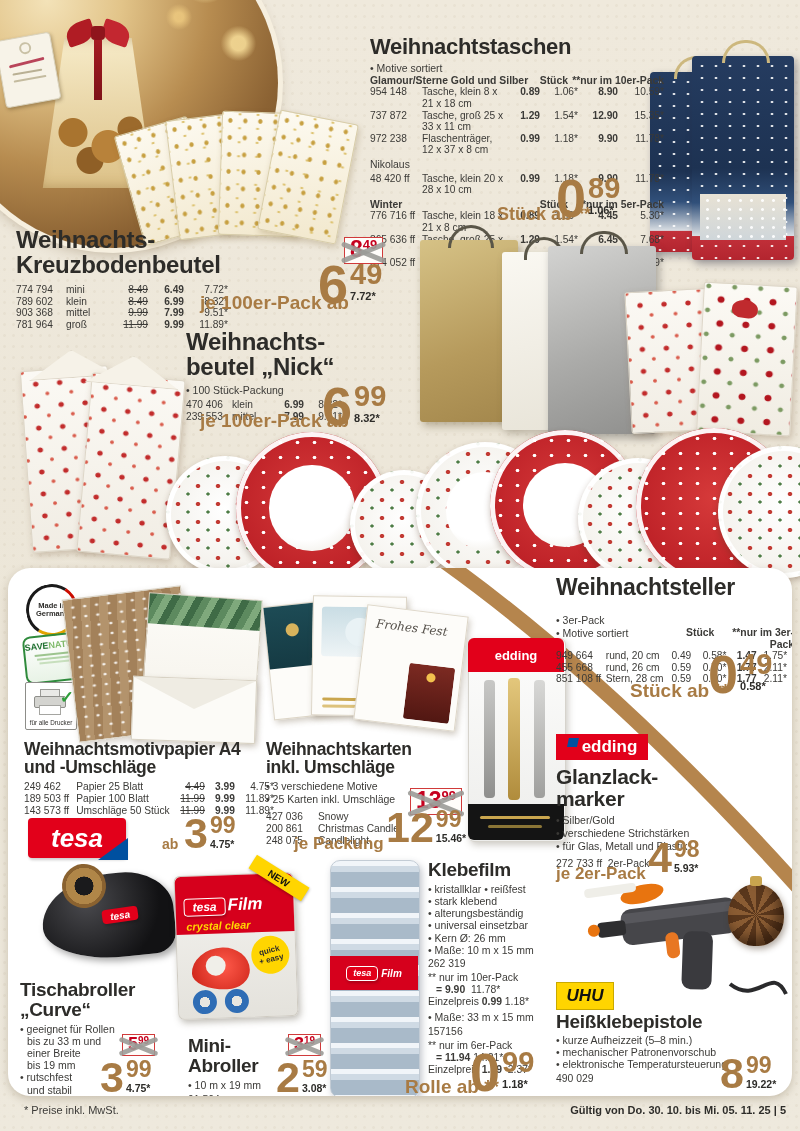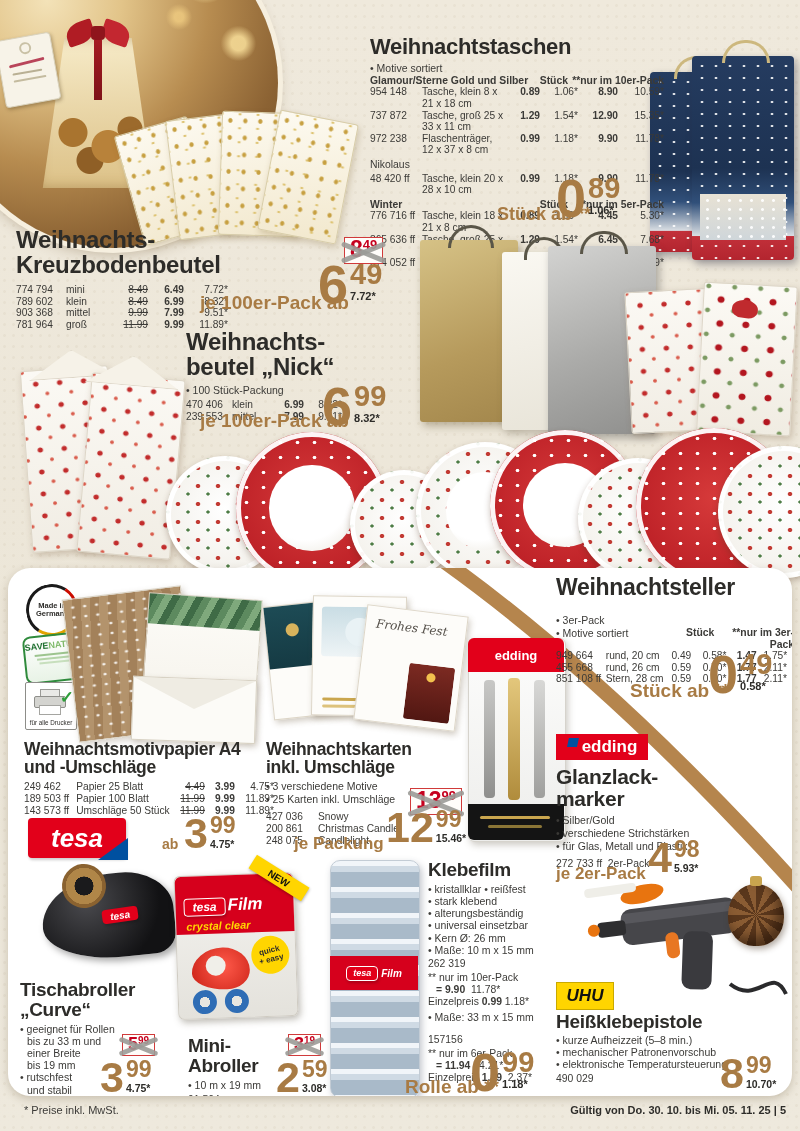"157156" div.fineline { margin-top: 10px -> 2px }
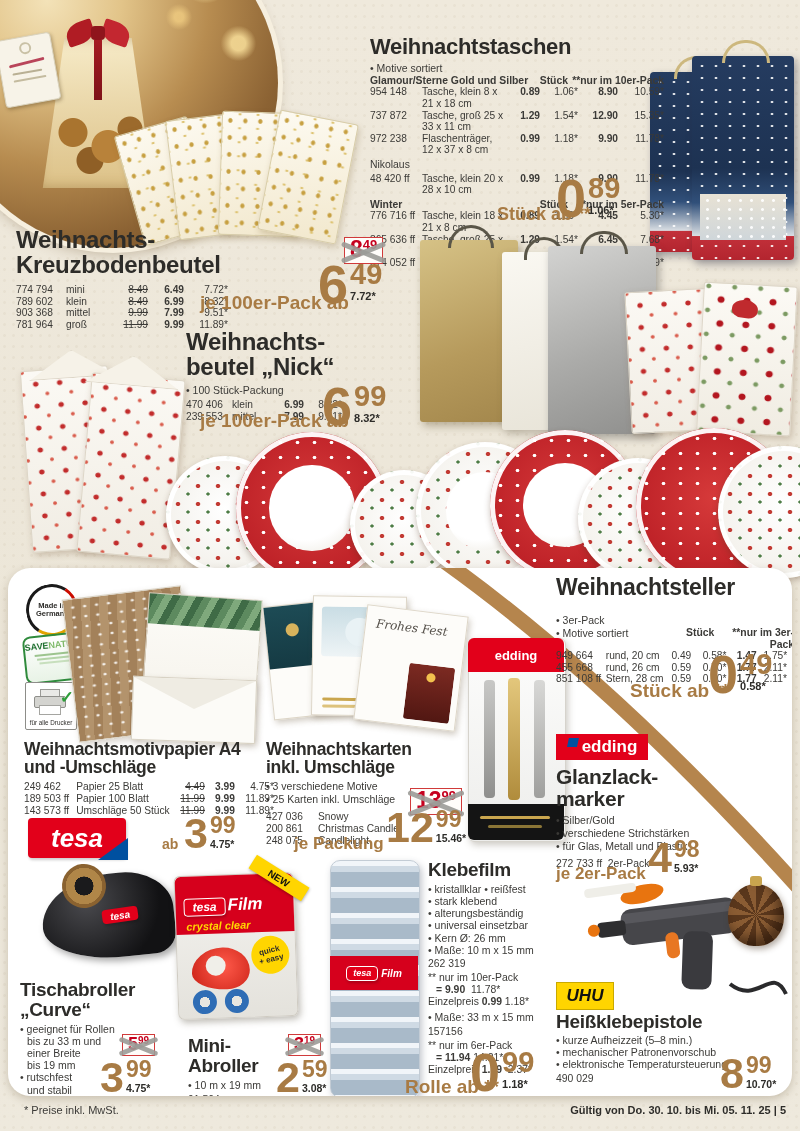"10.70*" span.p-alt { text: 10.70 -> 19.22 }
